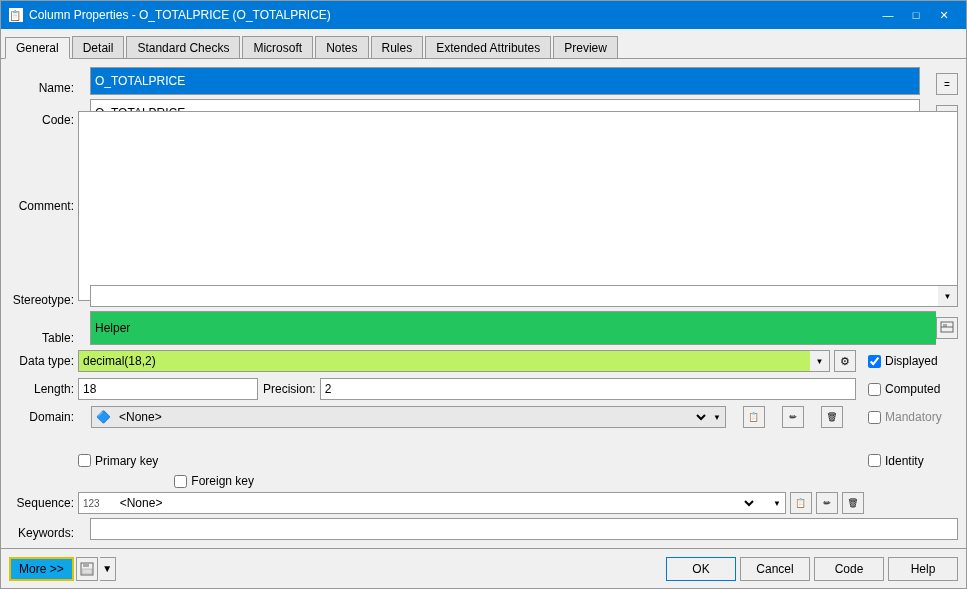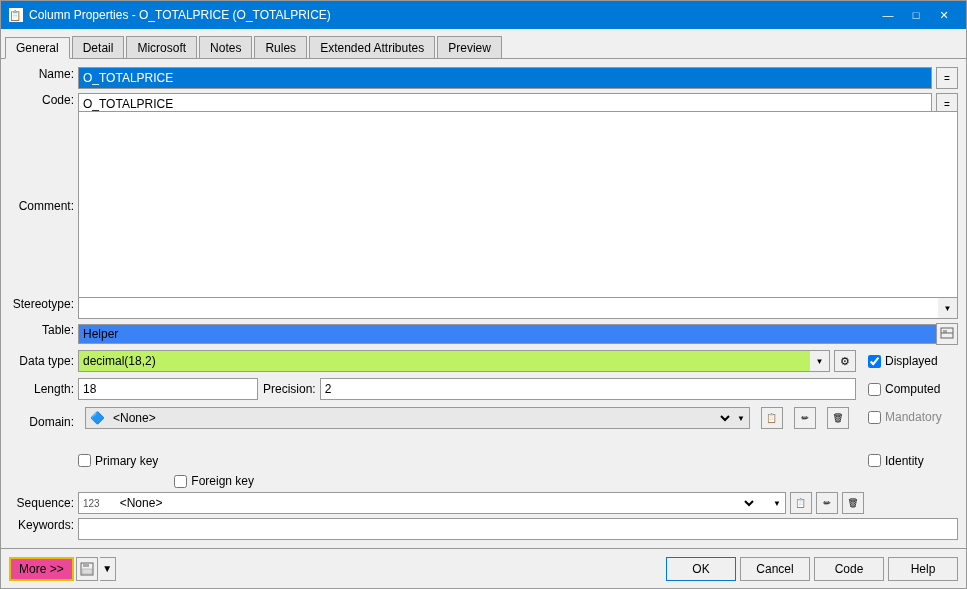"Standard Checks" div.tab { html: none -> <div> <span>Standard Checks</span> </div> }
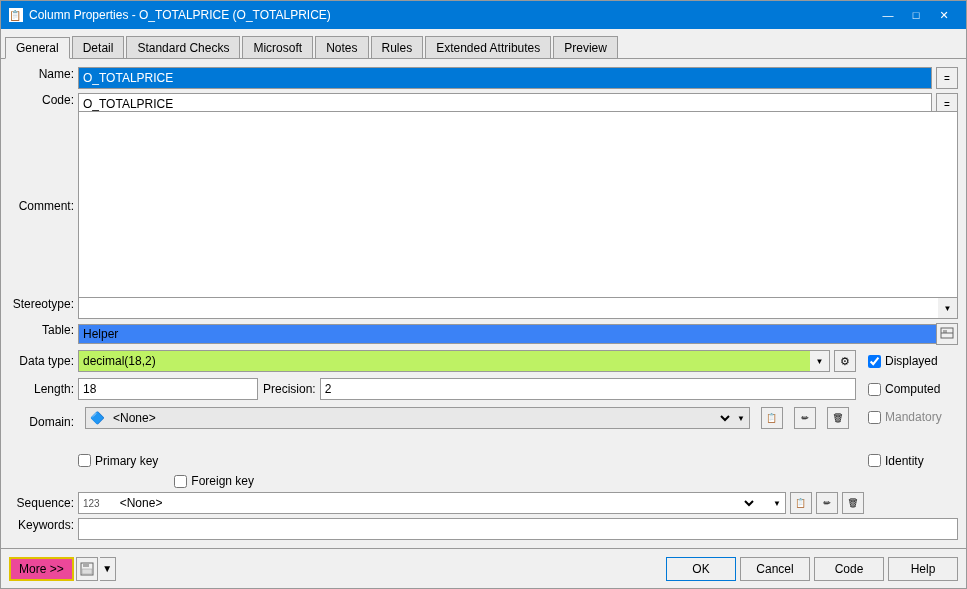"Name:" .form-row { align-items: flex-start -> flex-end; gap: 4px -> 16px }
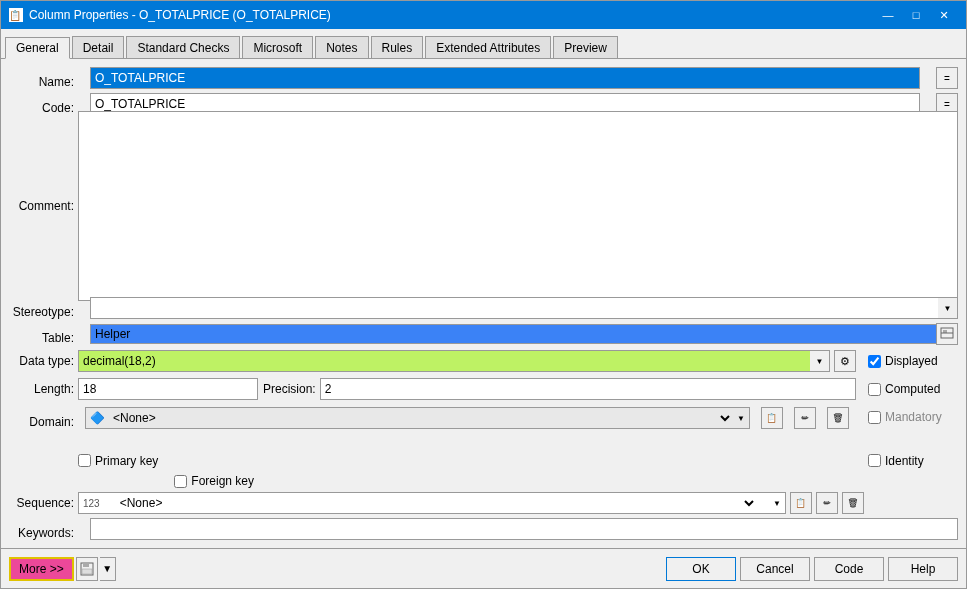"O_TOTALPRICE" .form-input { height: 22px -> 28px }
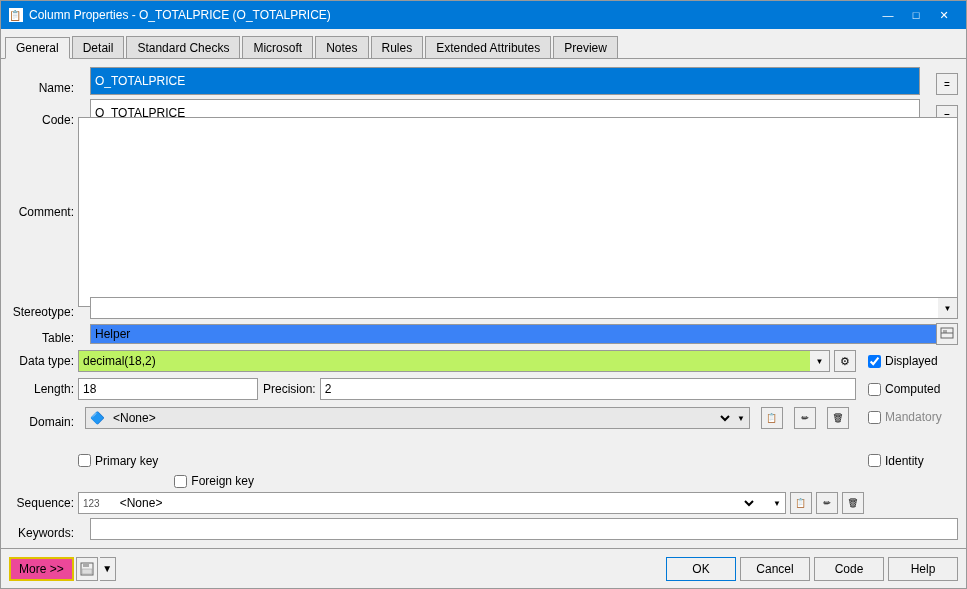"Helper" .table-input { background: #3b82f6 -> #22c55e; height: 20px -> 34px }
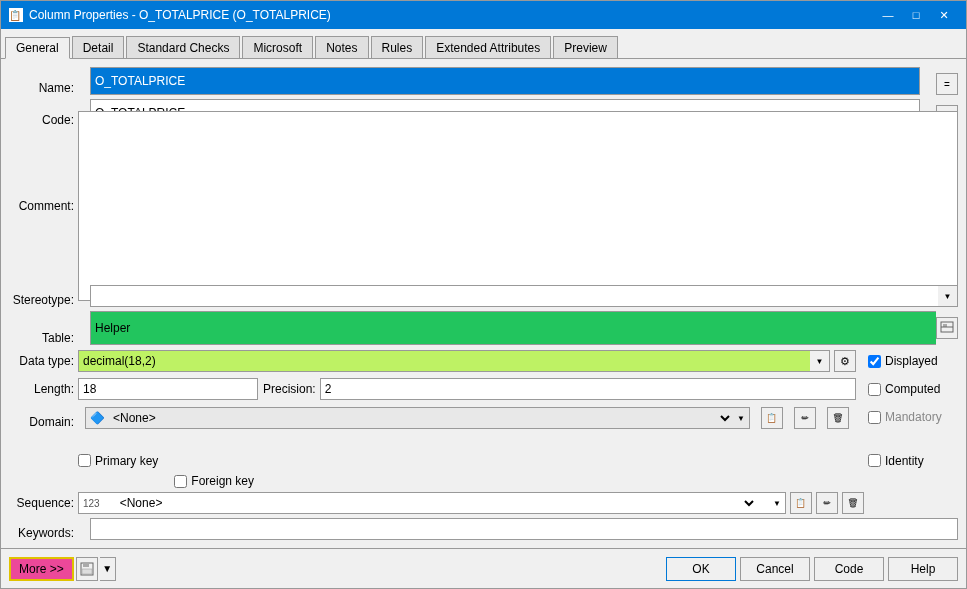"Domain:" .domain-row { align-items: flex-end -> center; gap: 11px -> 17px }
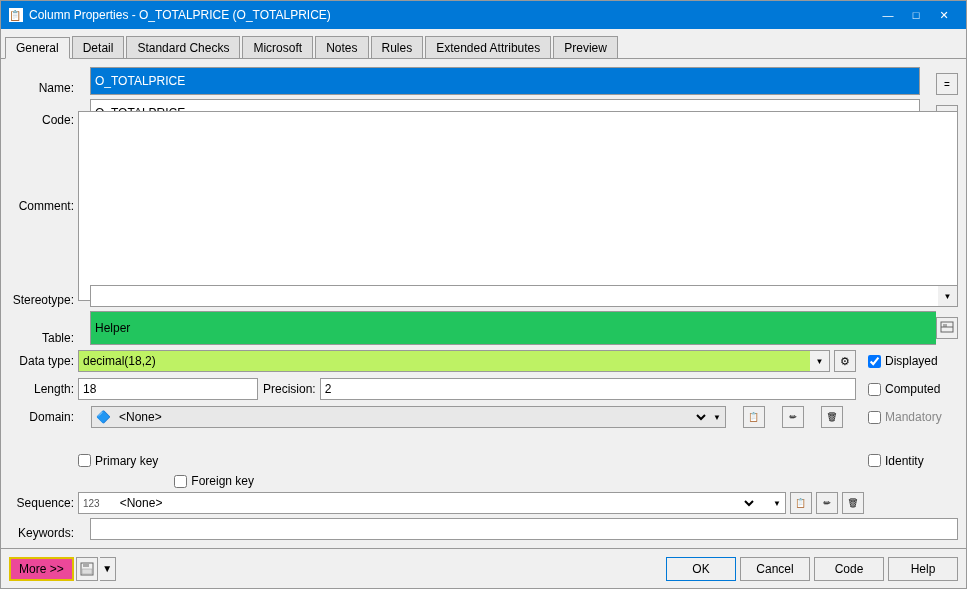"More >>" .more-btn { background: #ec4899 -> #0ea5e9 }
